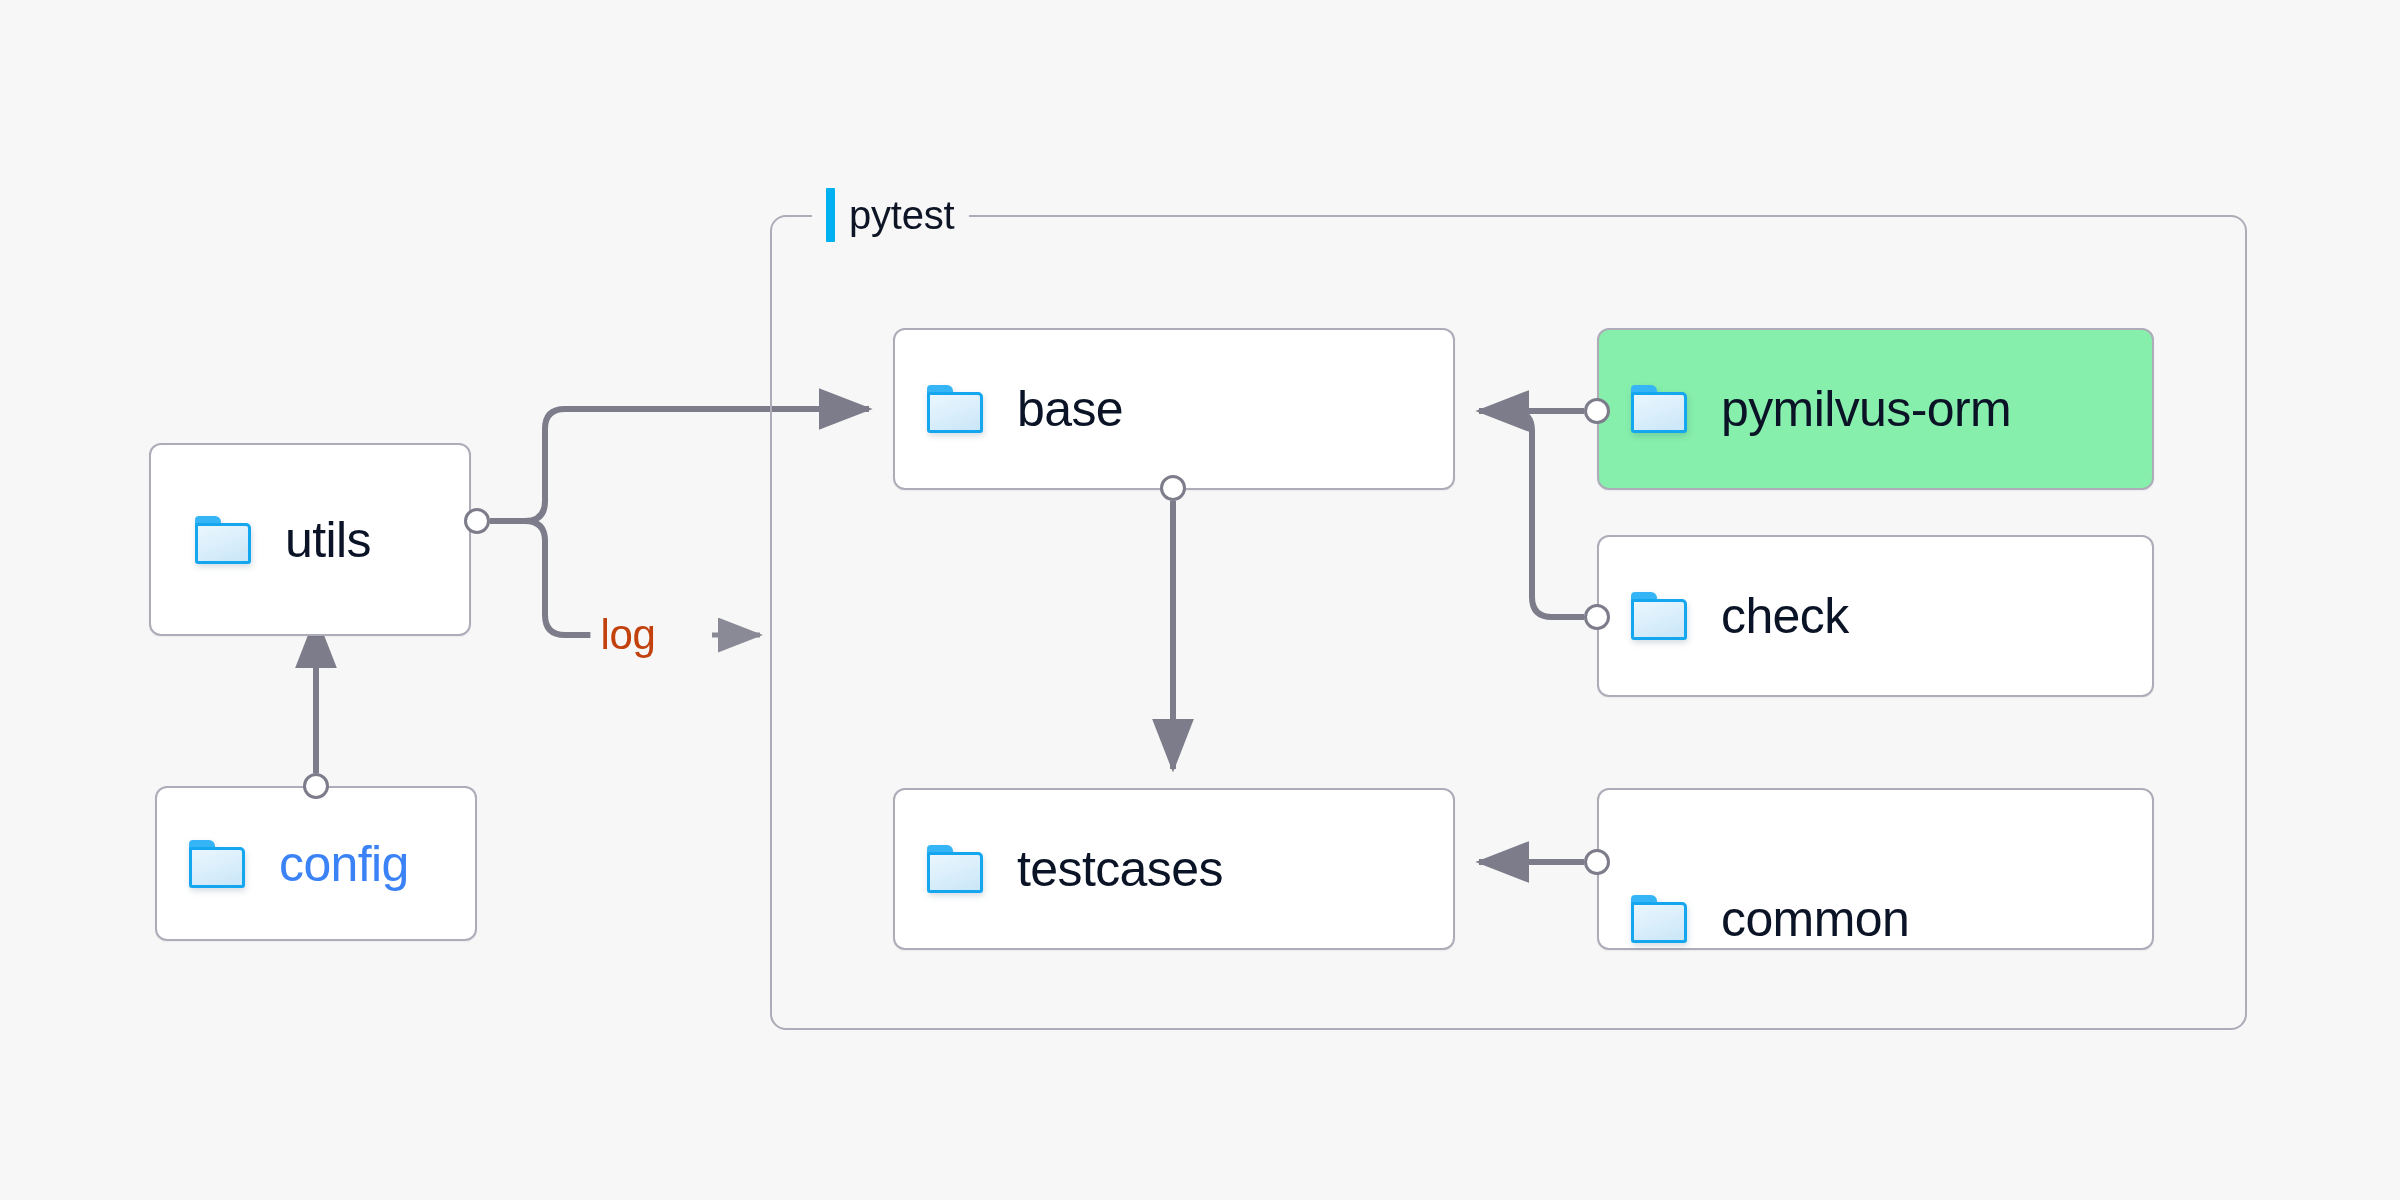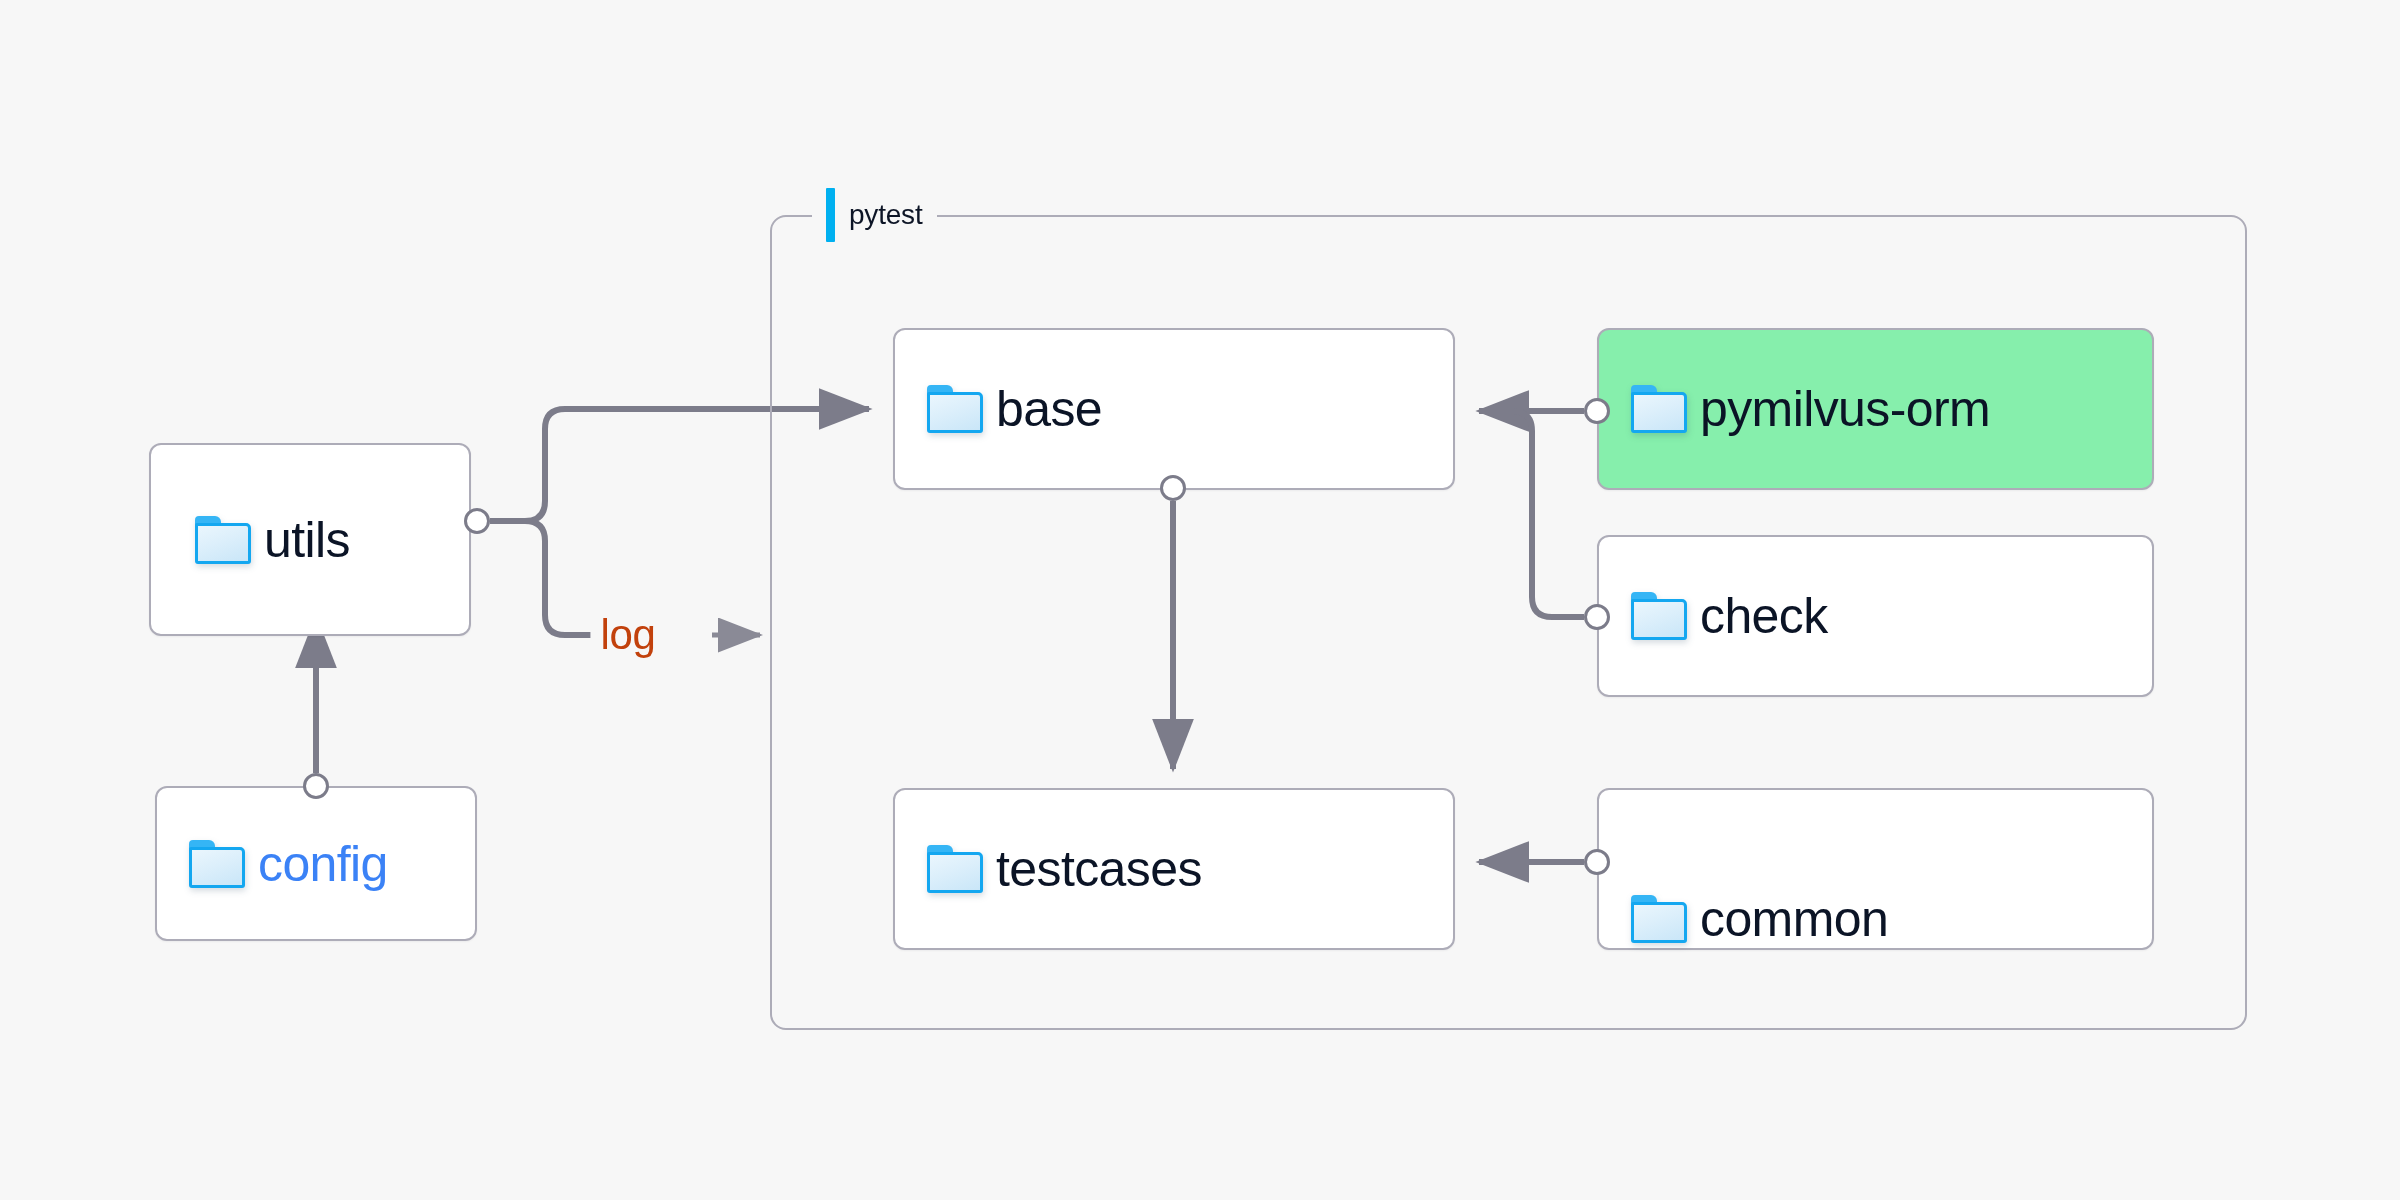"pytest" .group-label-text { font-size: 28px -> 40px }
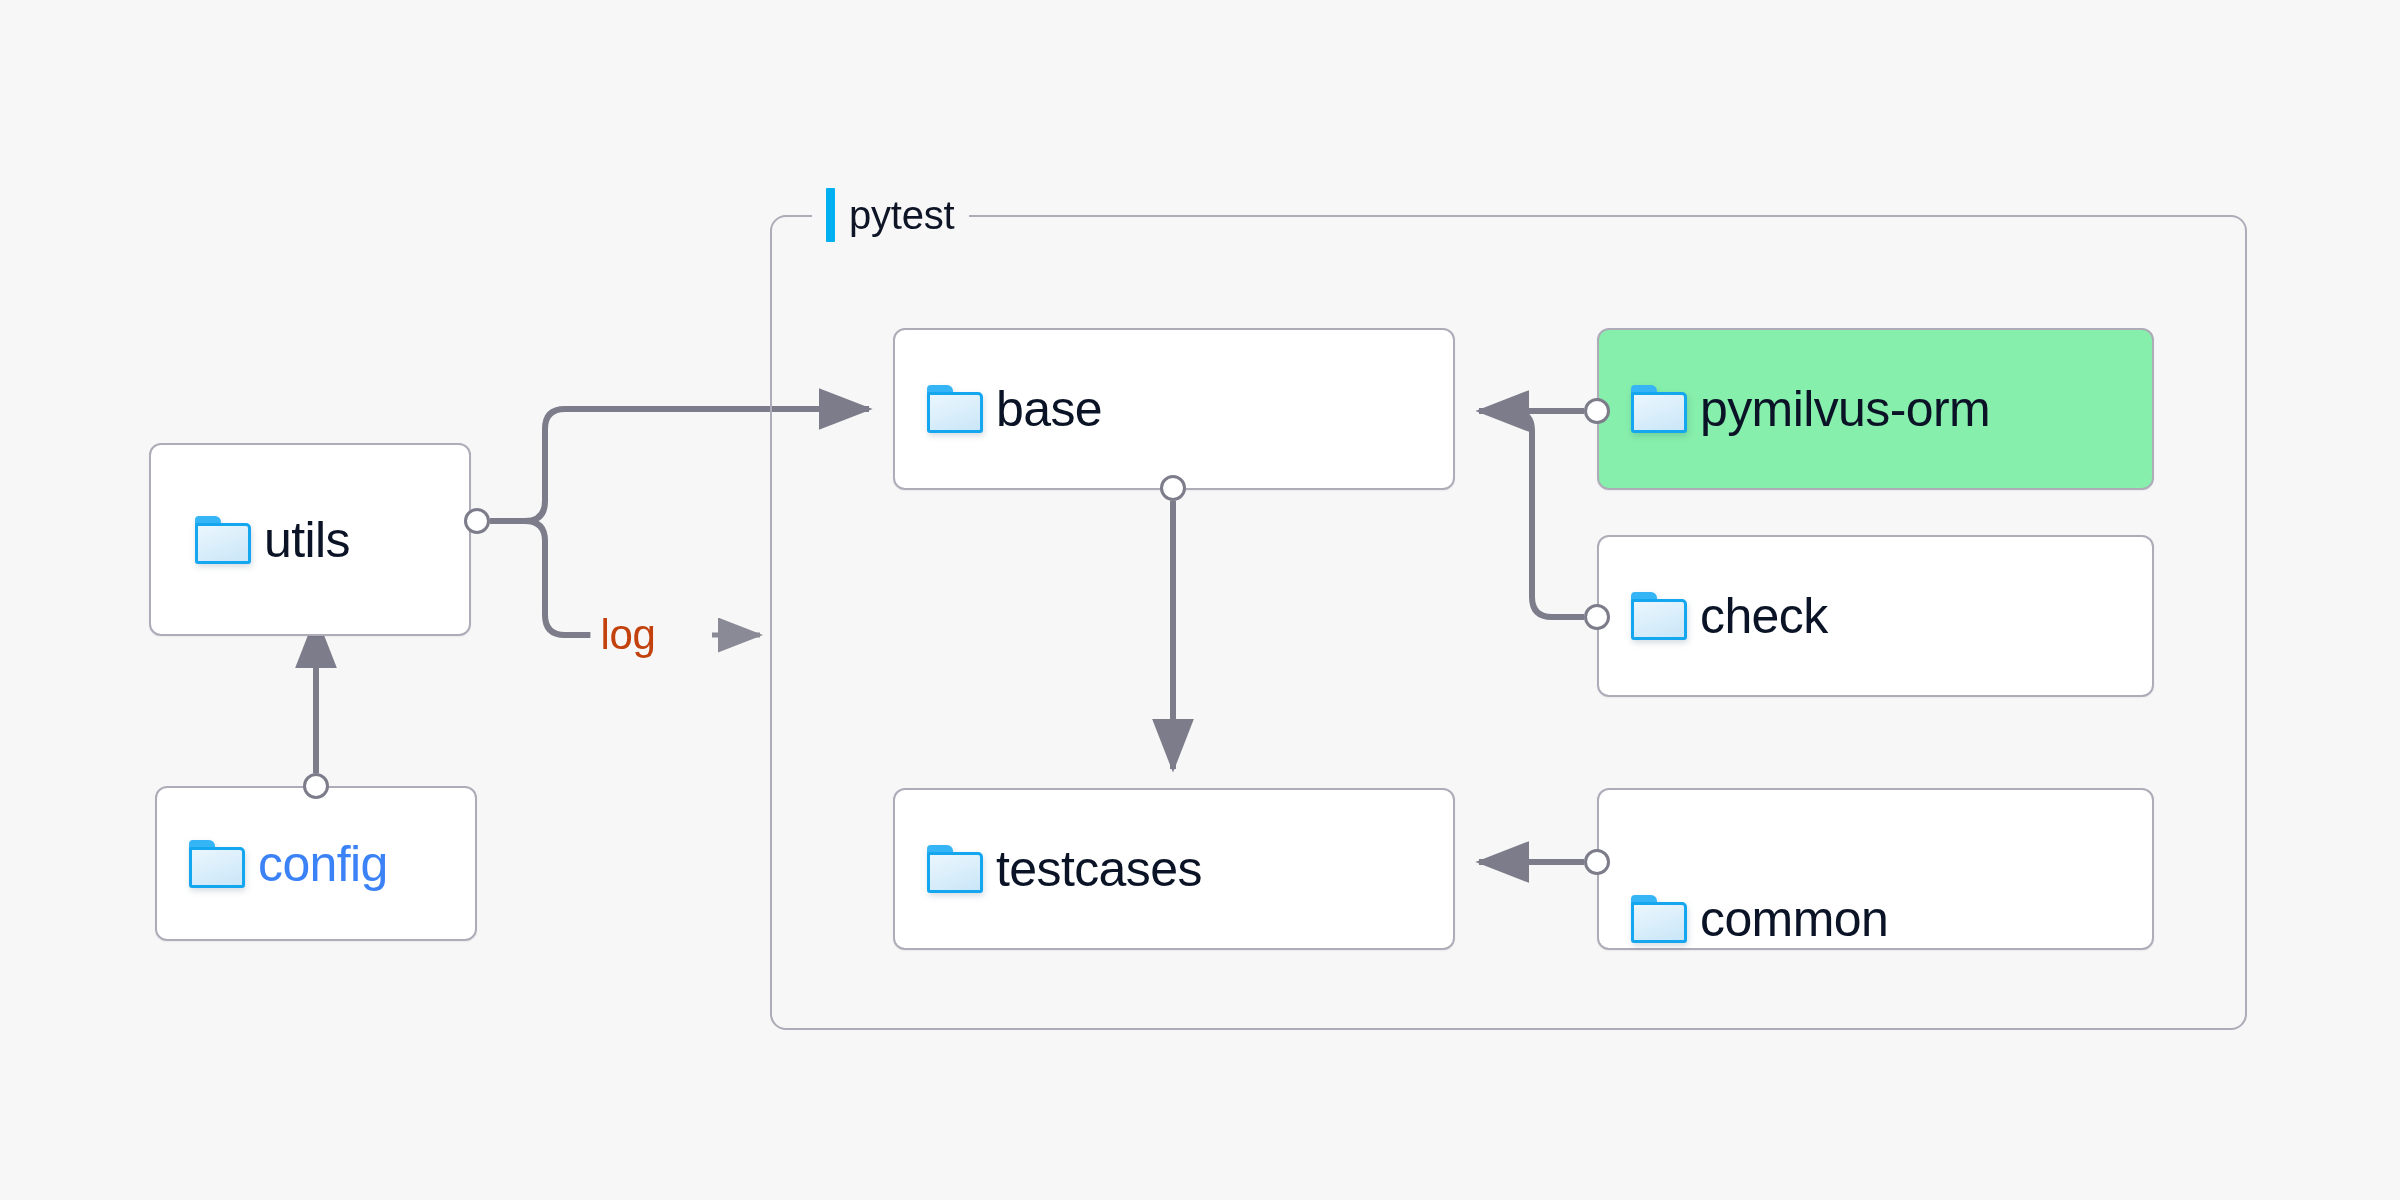"base" .node-inner { gap: 13px -> 34px }
